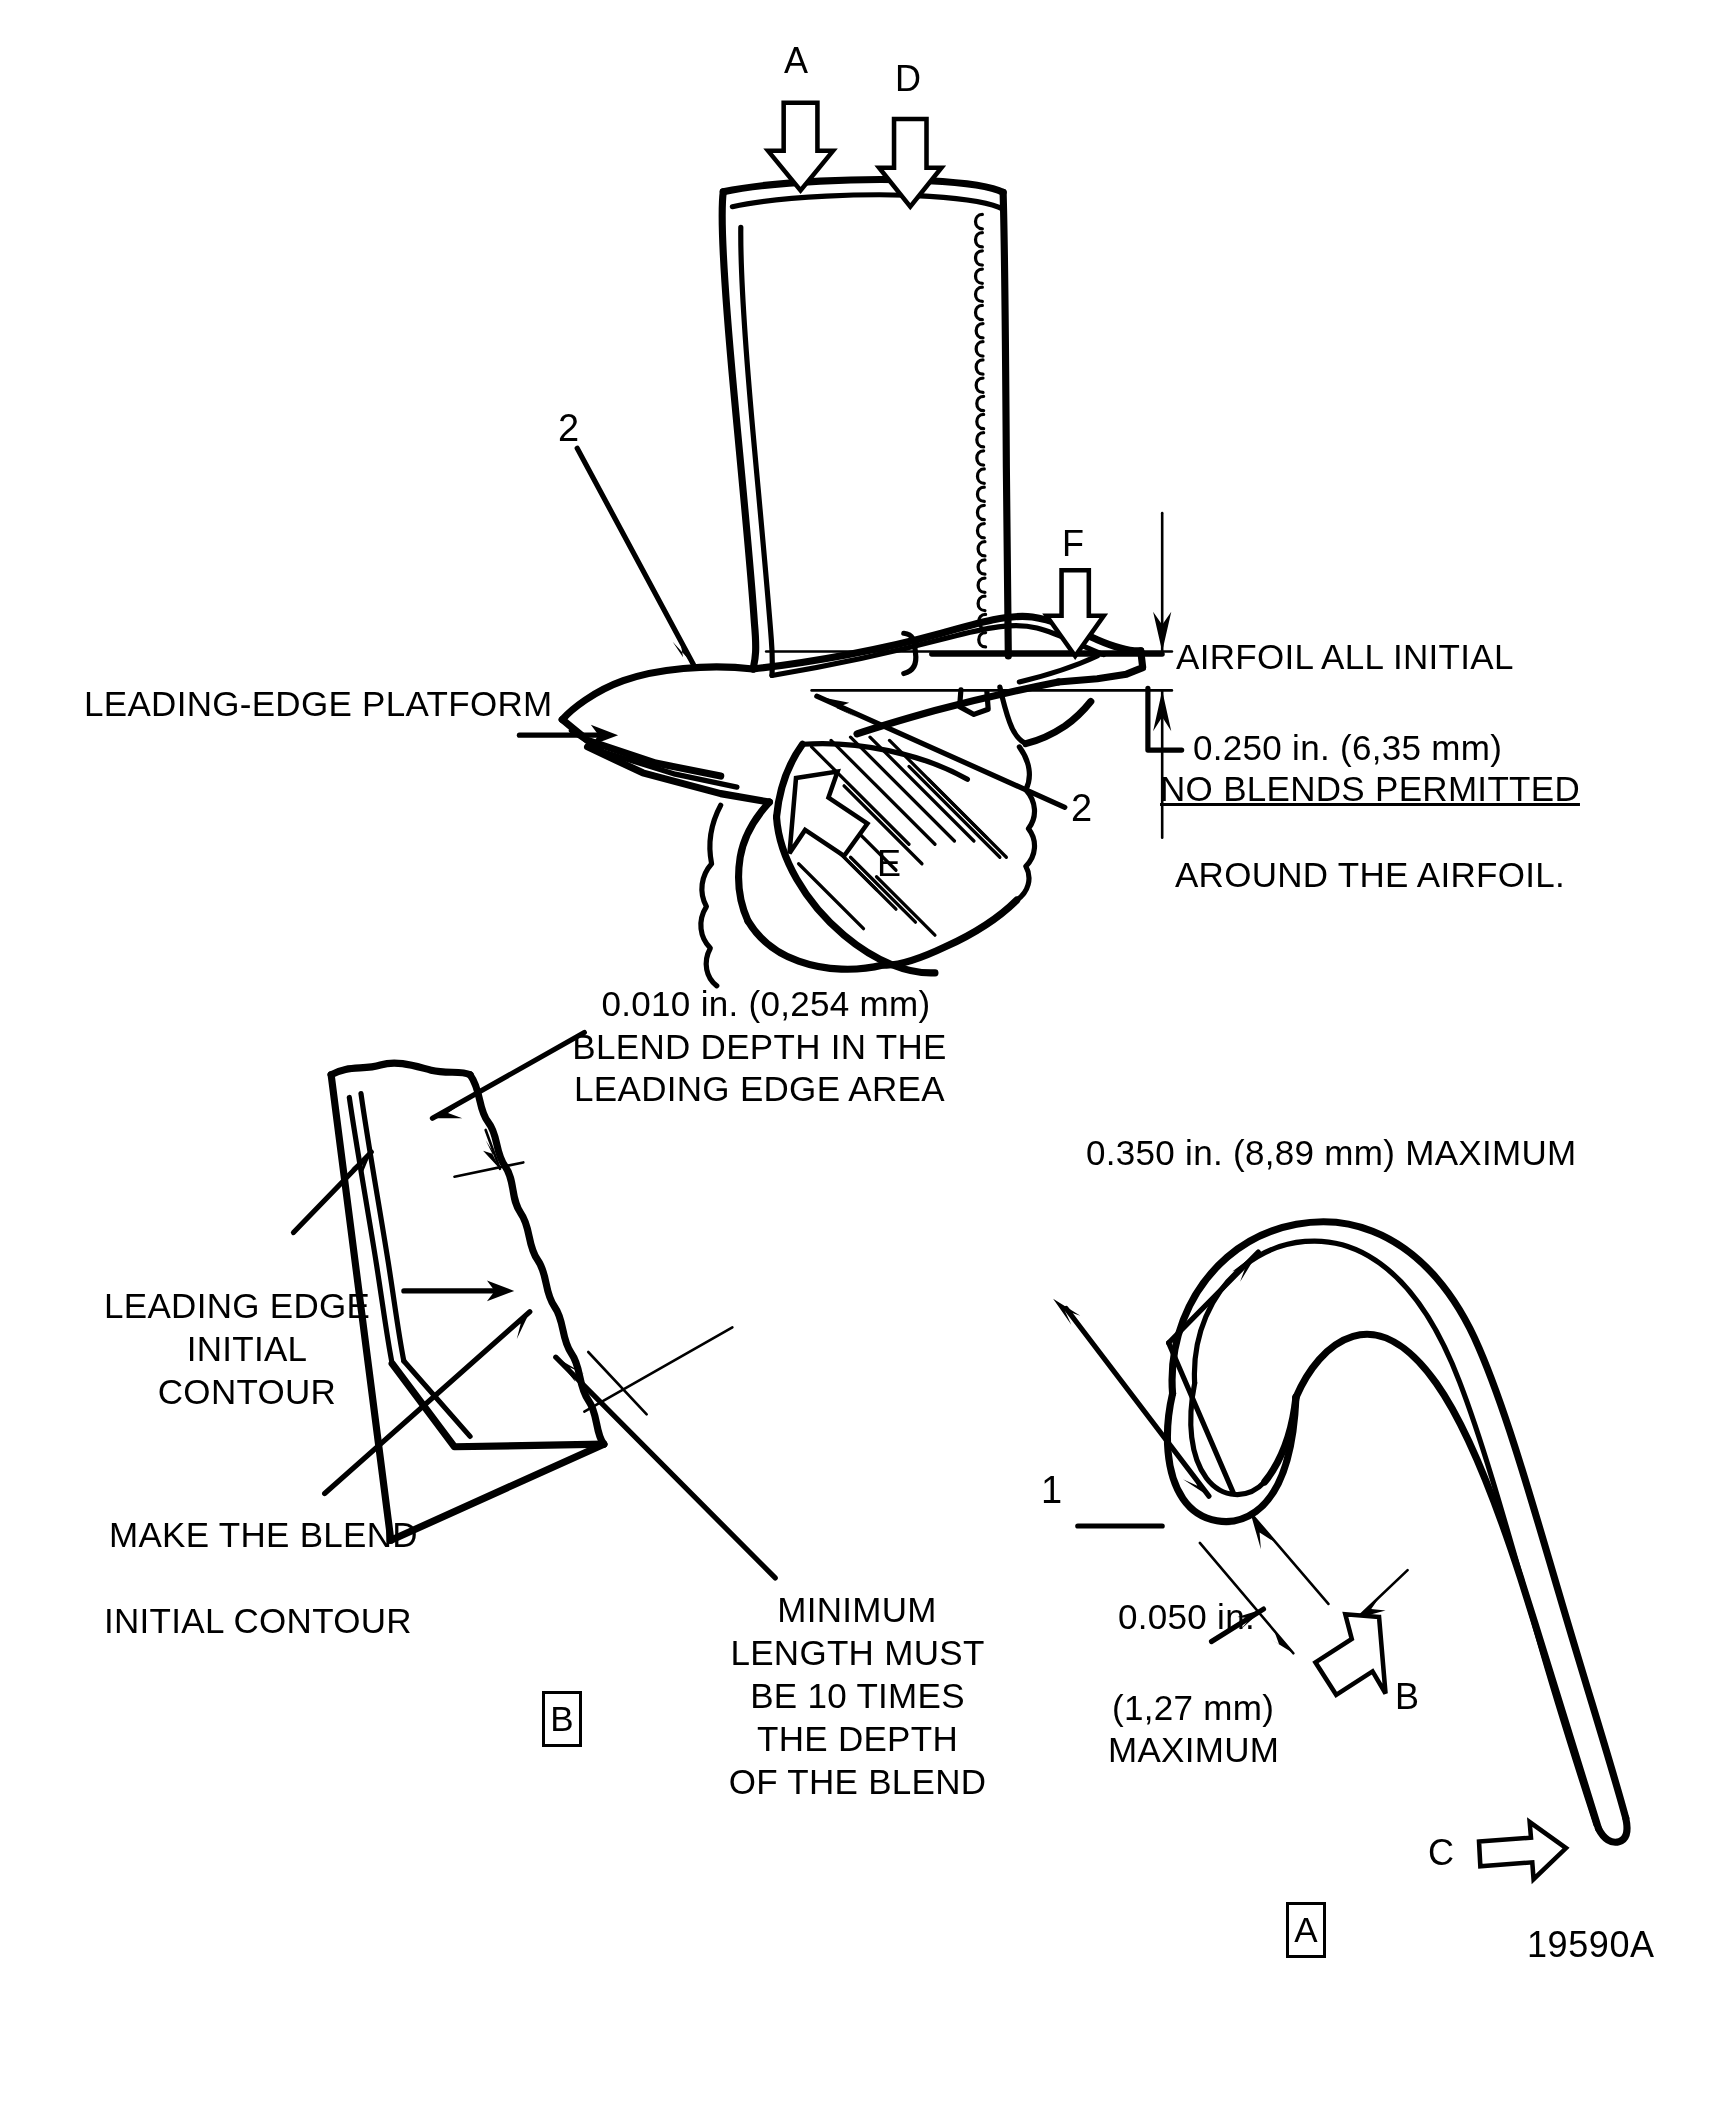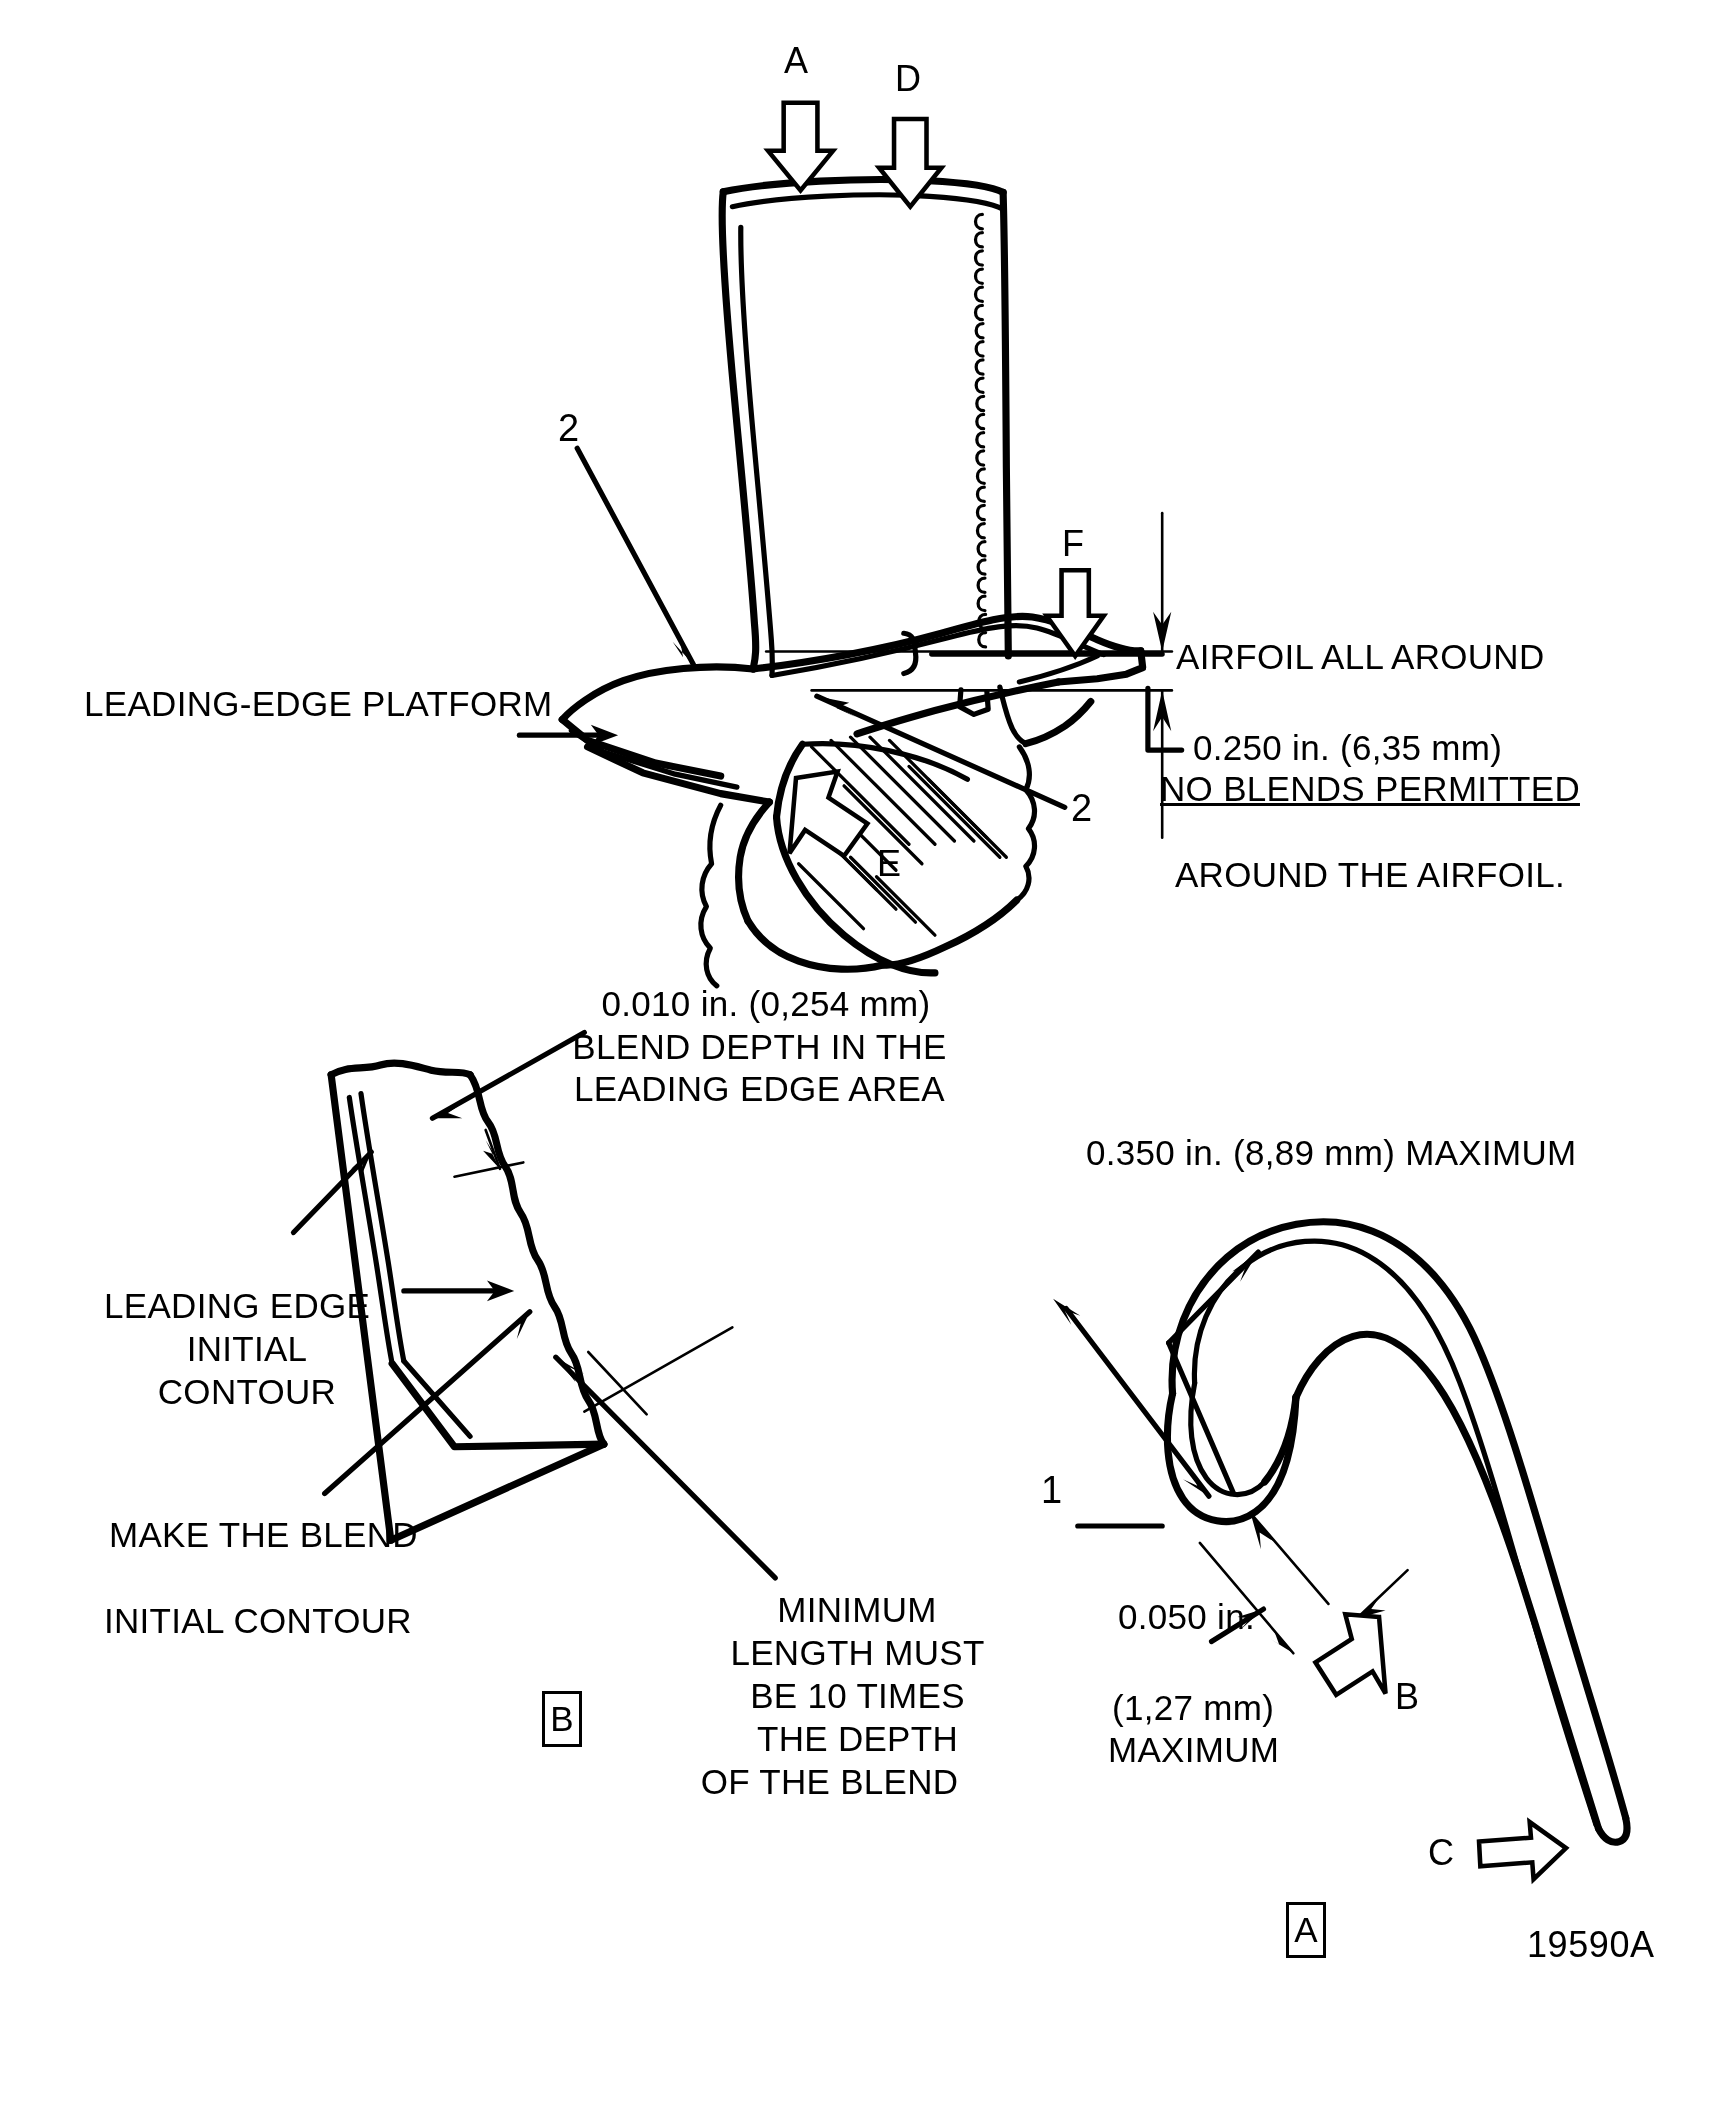"AIRFOIL ALL AROUND" div.lbl { text: AROUND -> INITIAL }
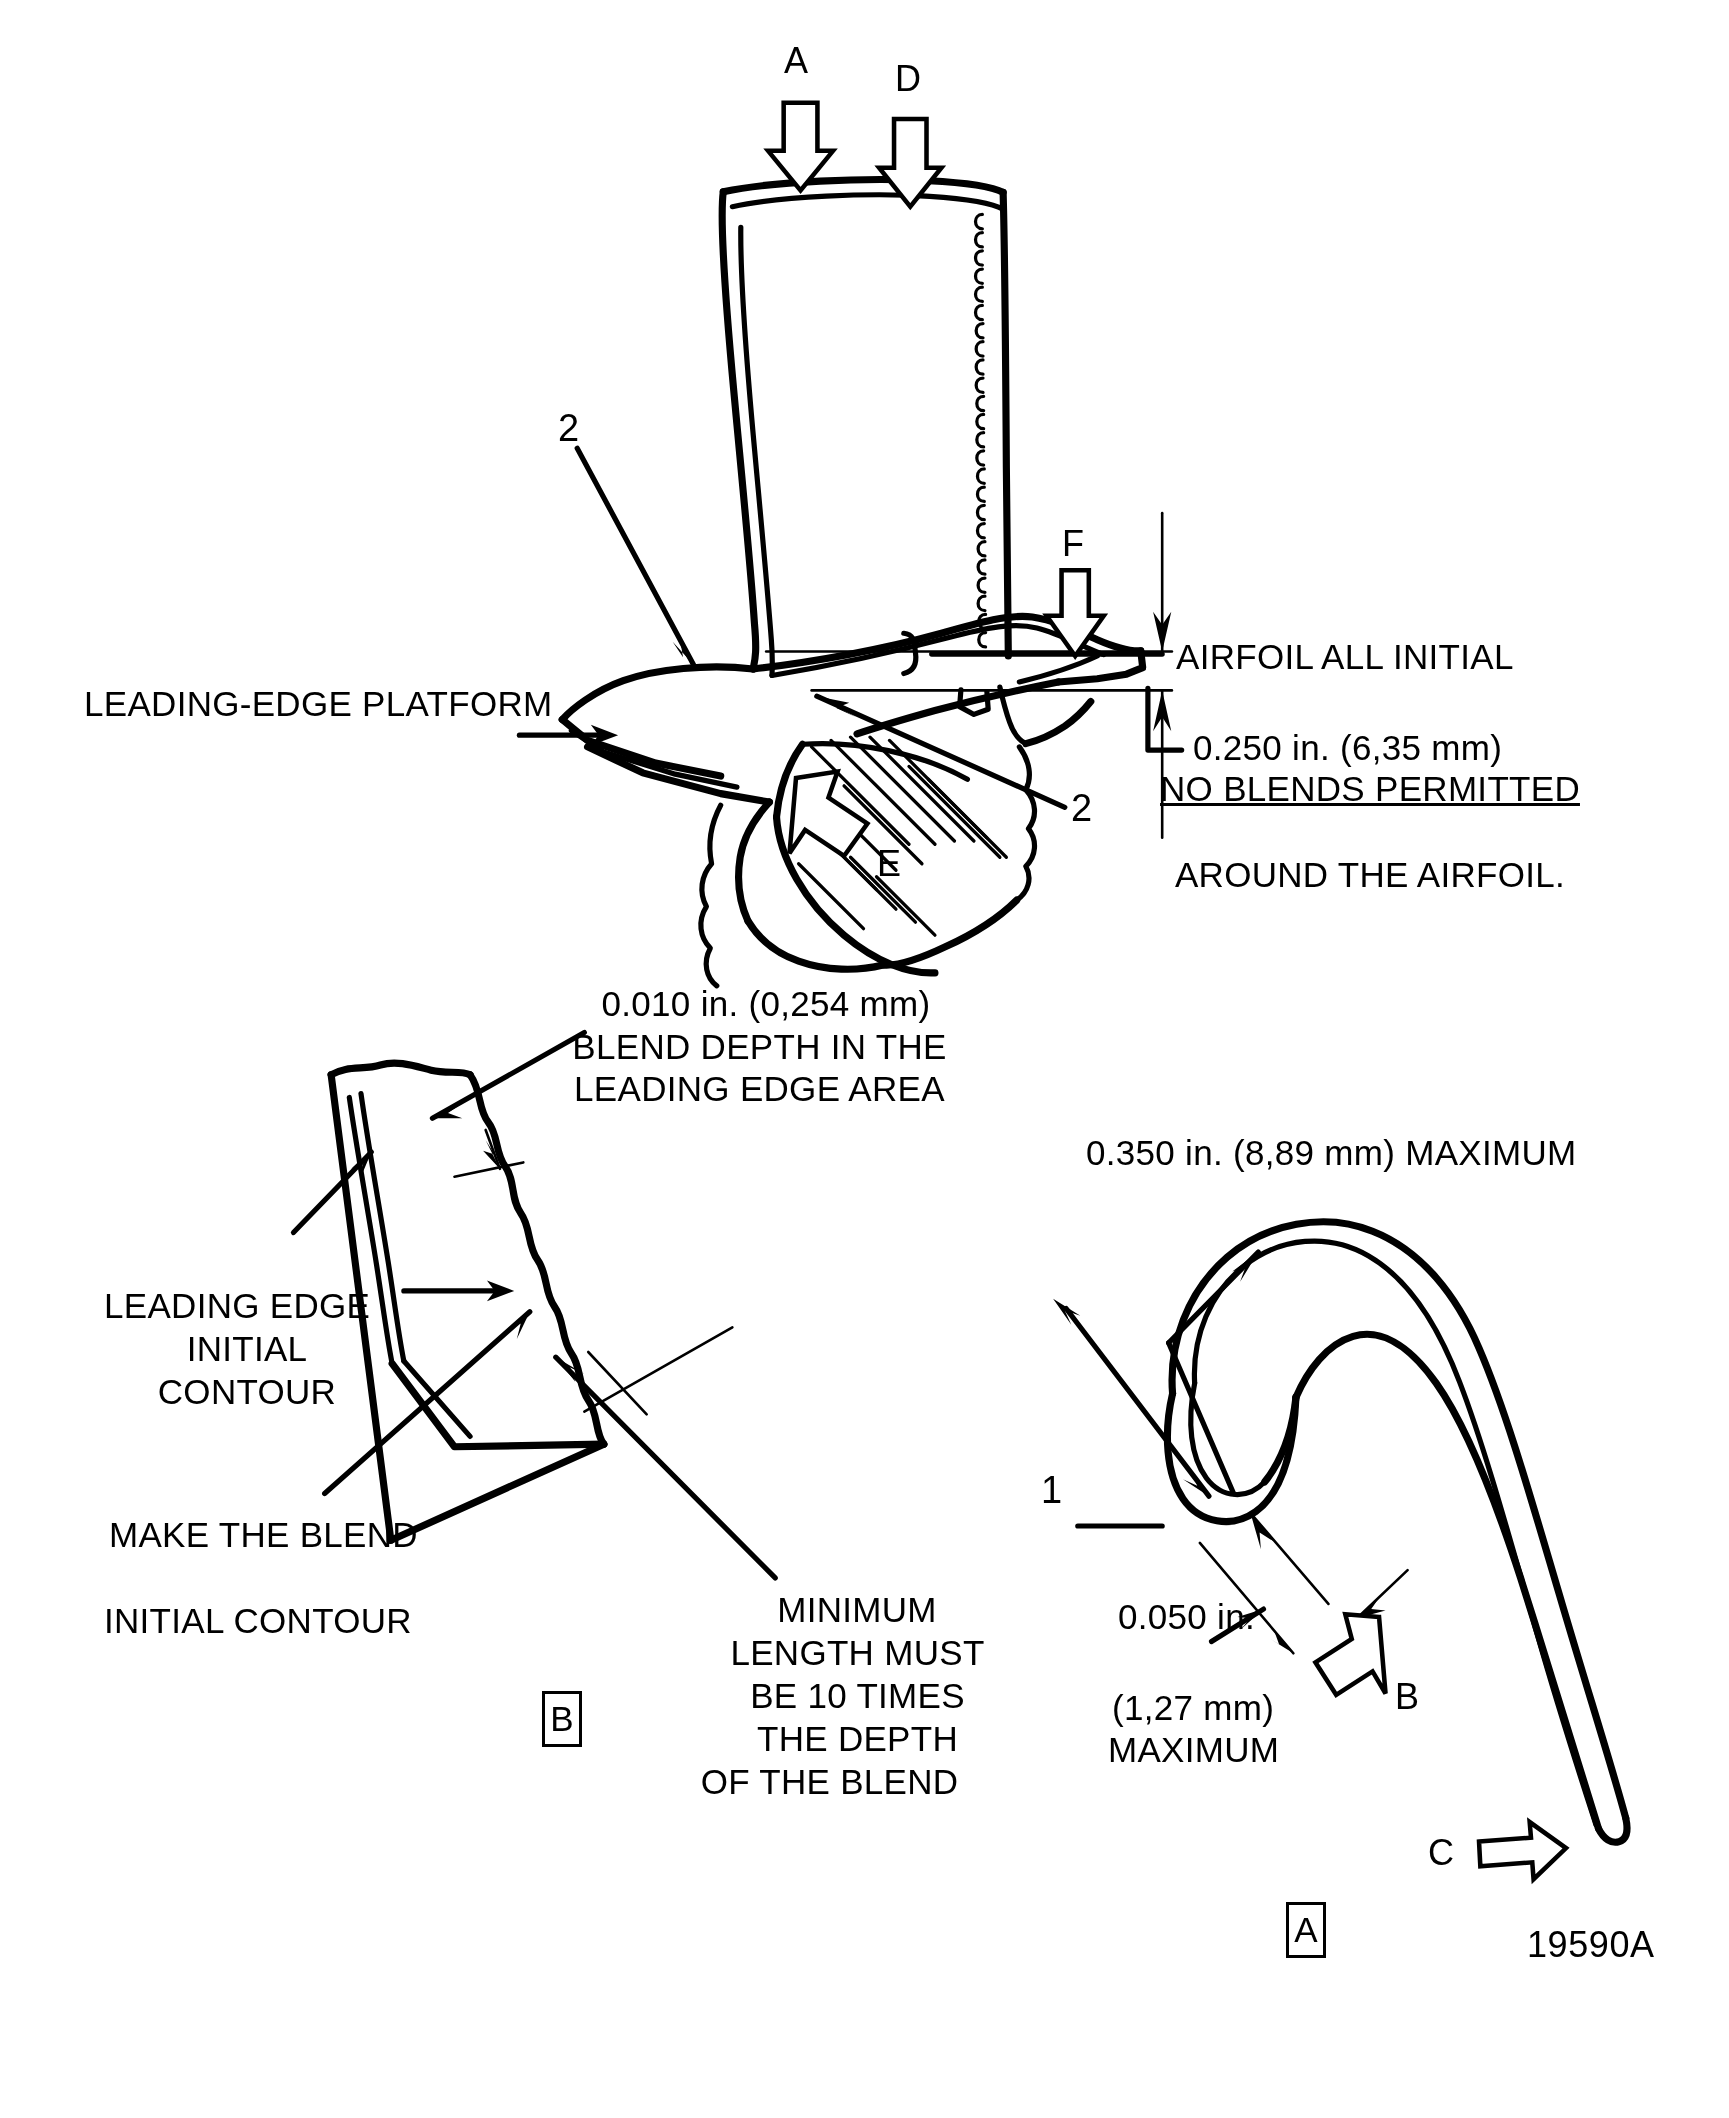"OF THE BLEND" div.lbl { left: 680px -> 708px }
